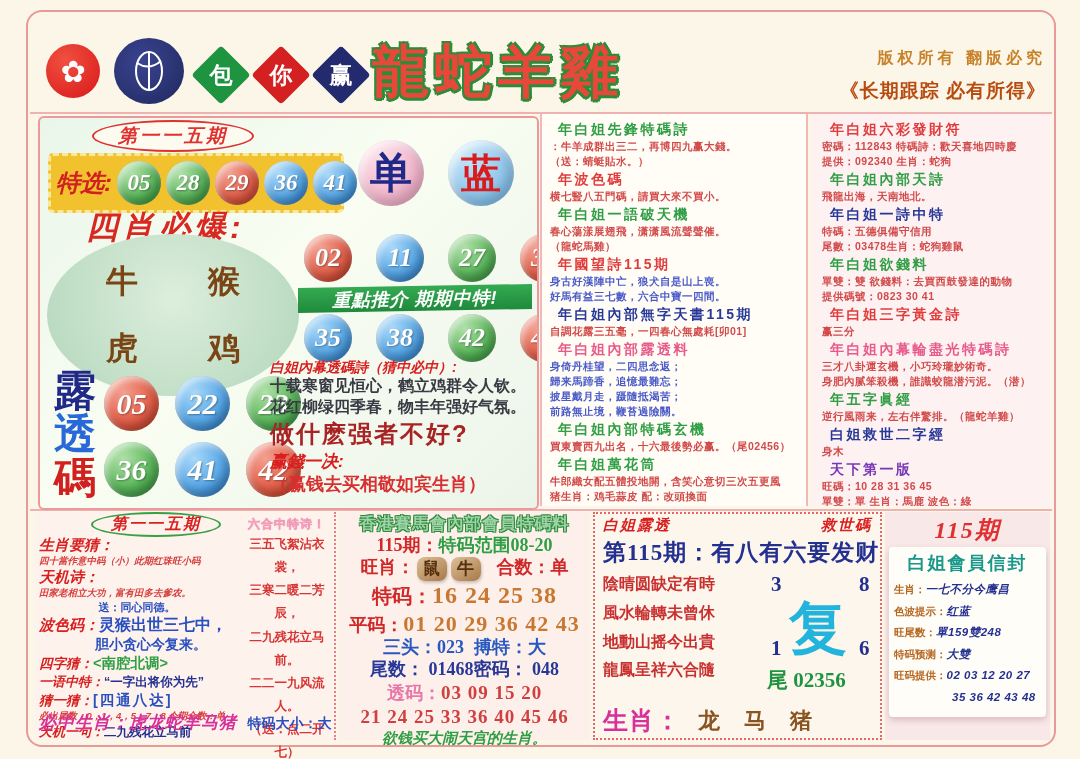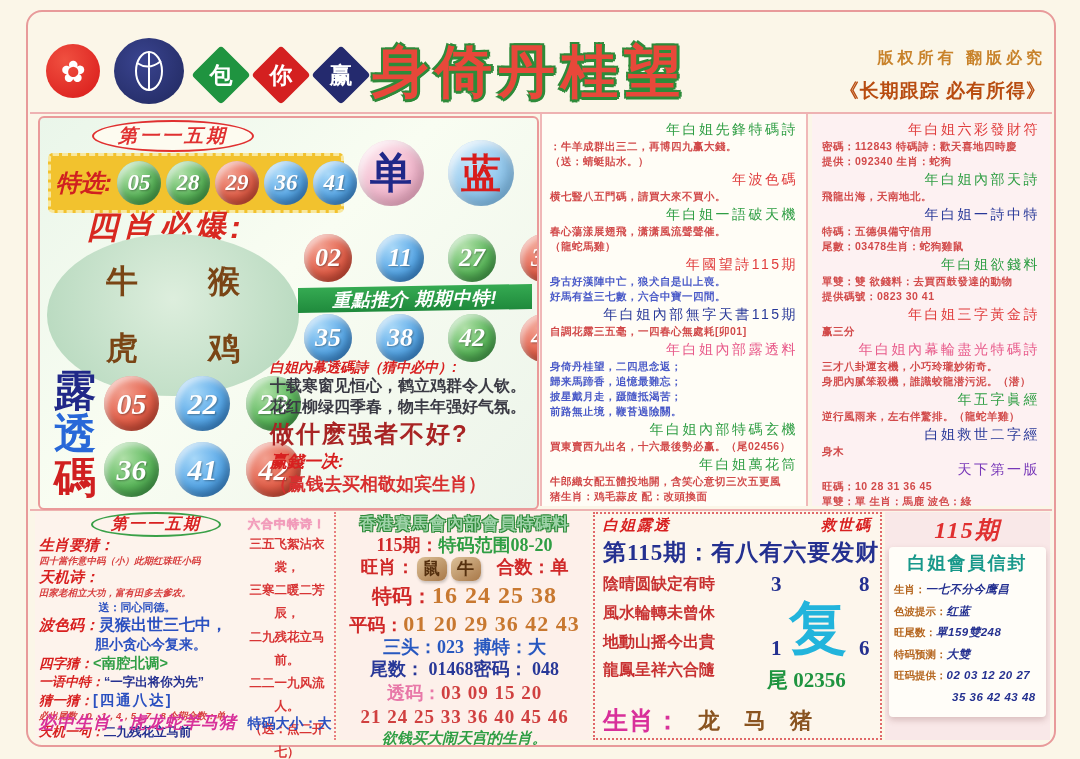"身倚丹桂望" h1.main-title { text: 身倚丹桂望 -> 龍蛇羊雞 }
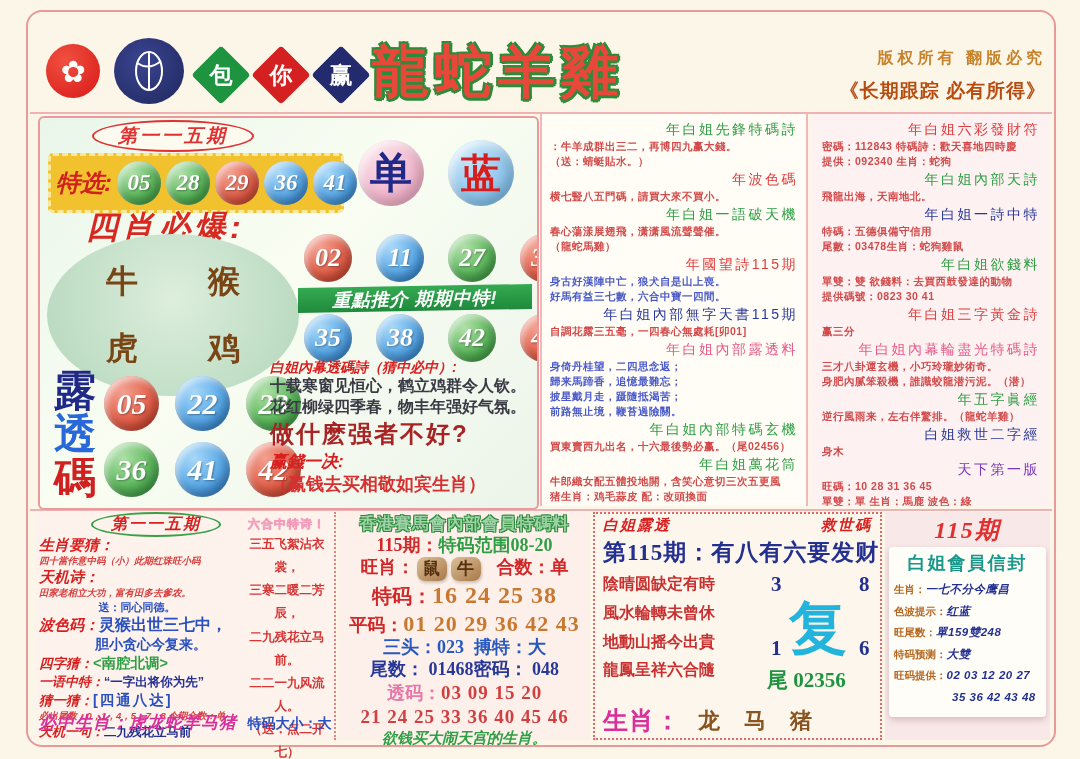"年白姐先鋒特碼詩" .sec-h { font-weight: normal -> bold; margin: 2px 0 1px -> 2px 8px 1px; text-align: right -> none }
